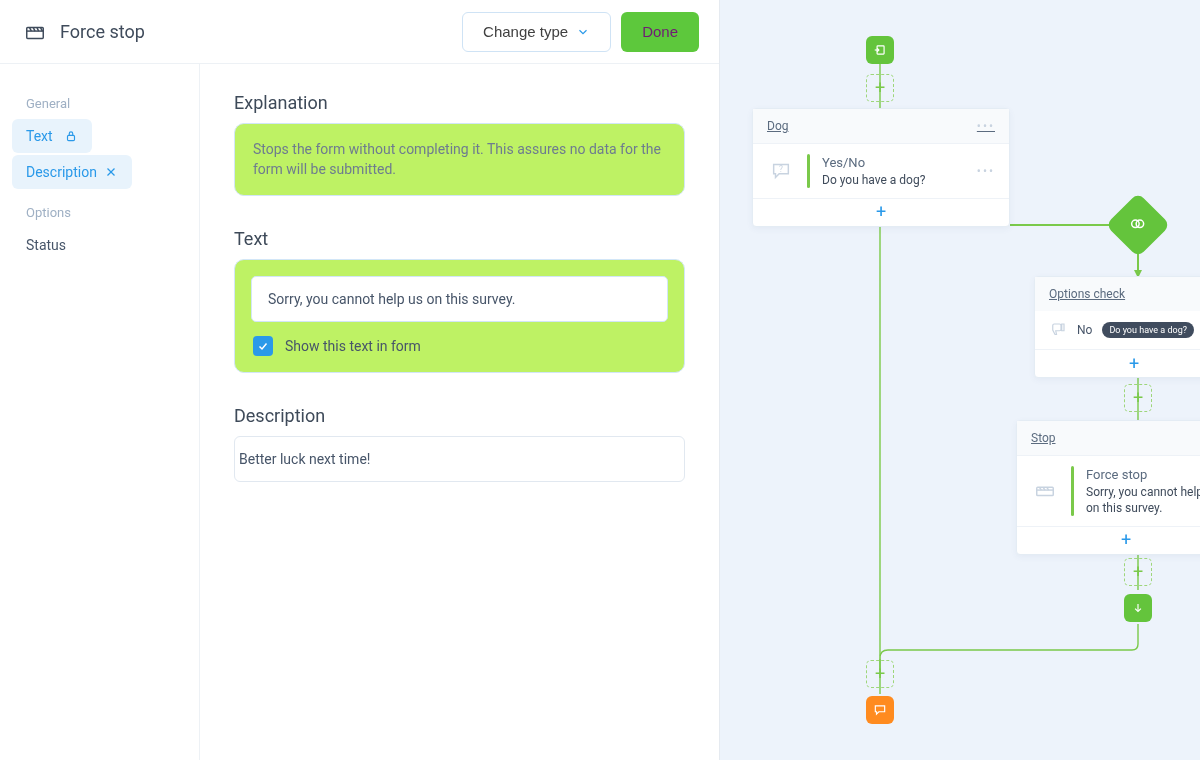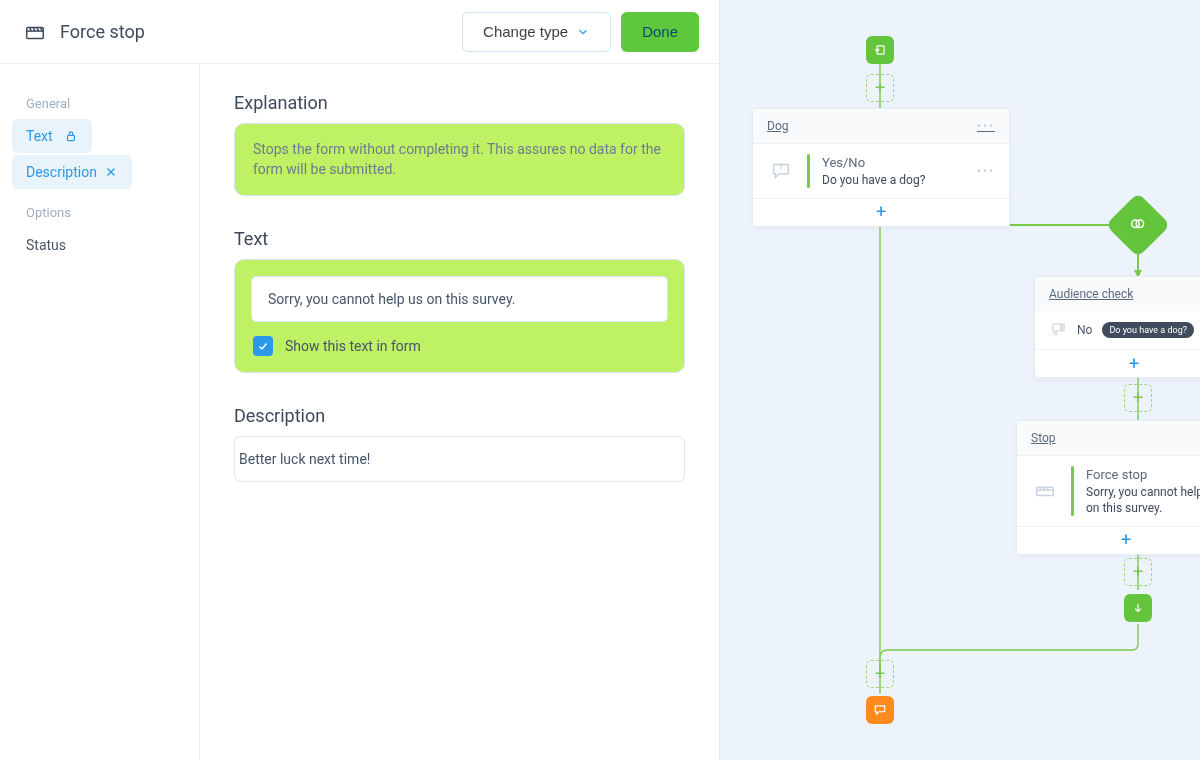"Done" .btn-done { color: #0c4a6e -> #701a75 }
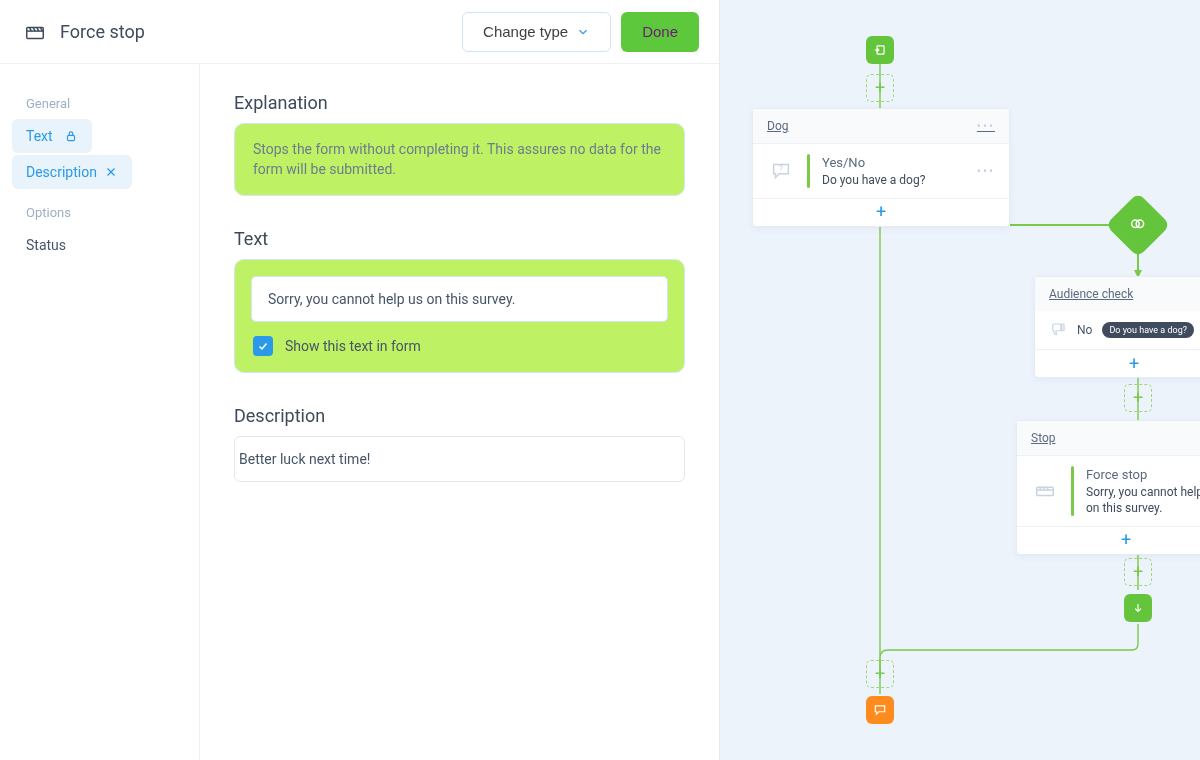"Audience check" span { text: Audience -> Options }
